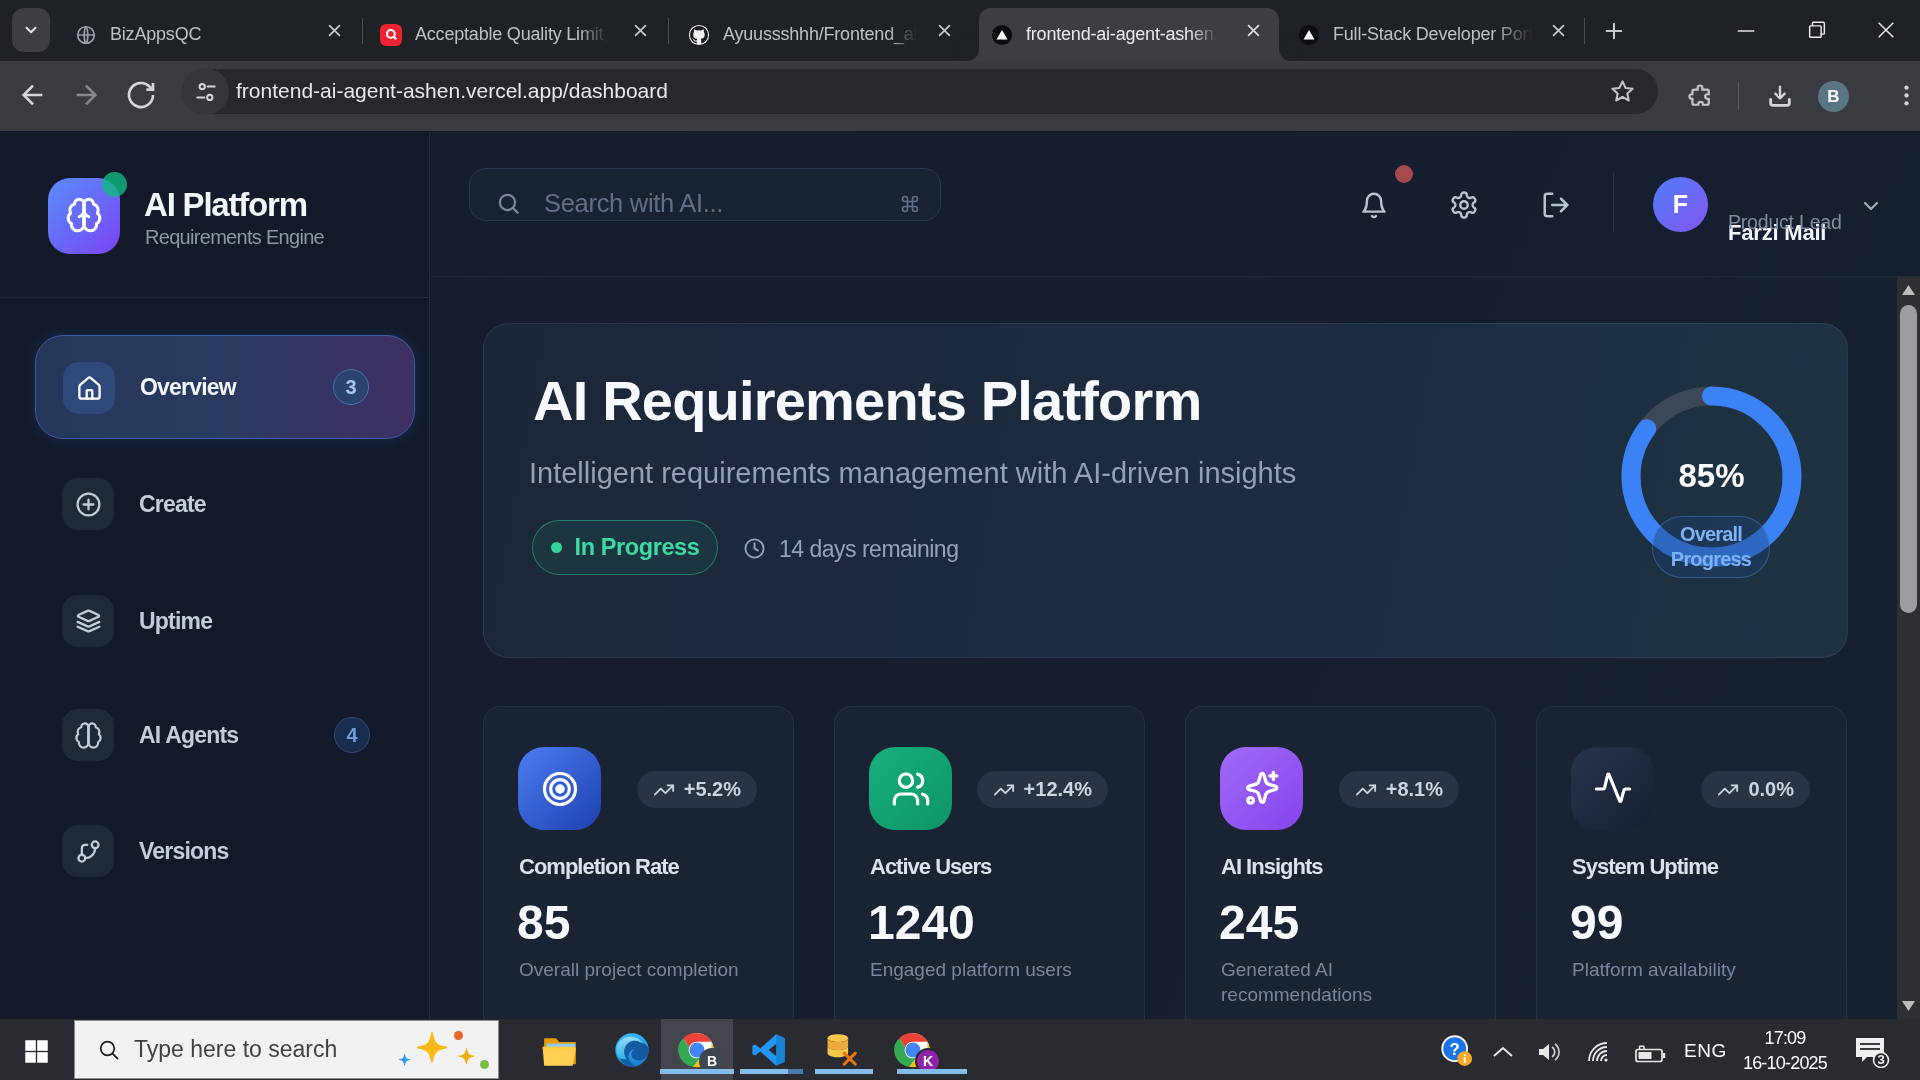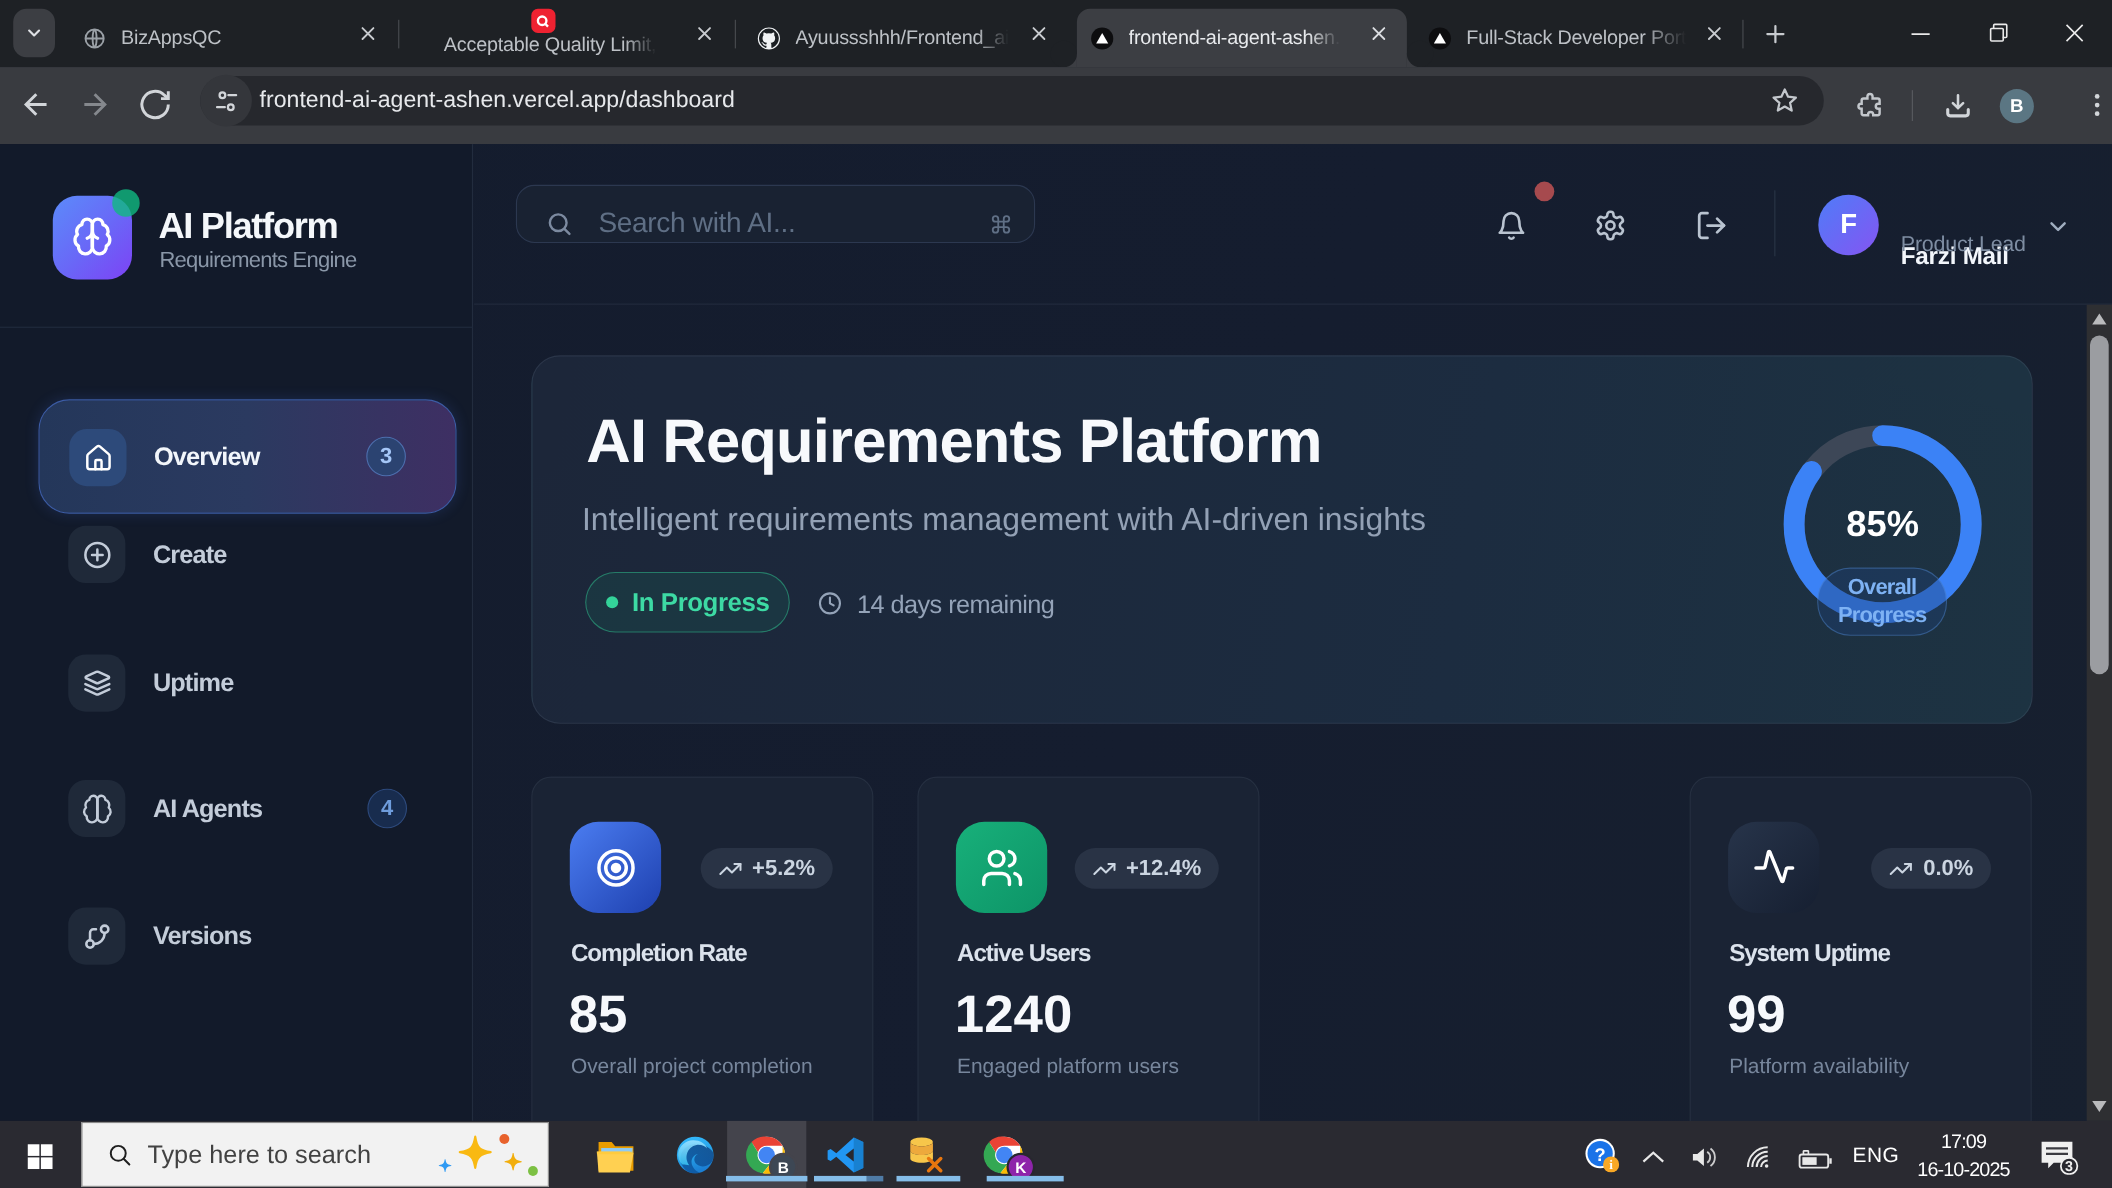"Acceptable Quality Limit," div.tab { flex-direction: column -> none }
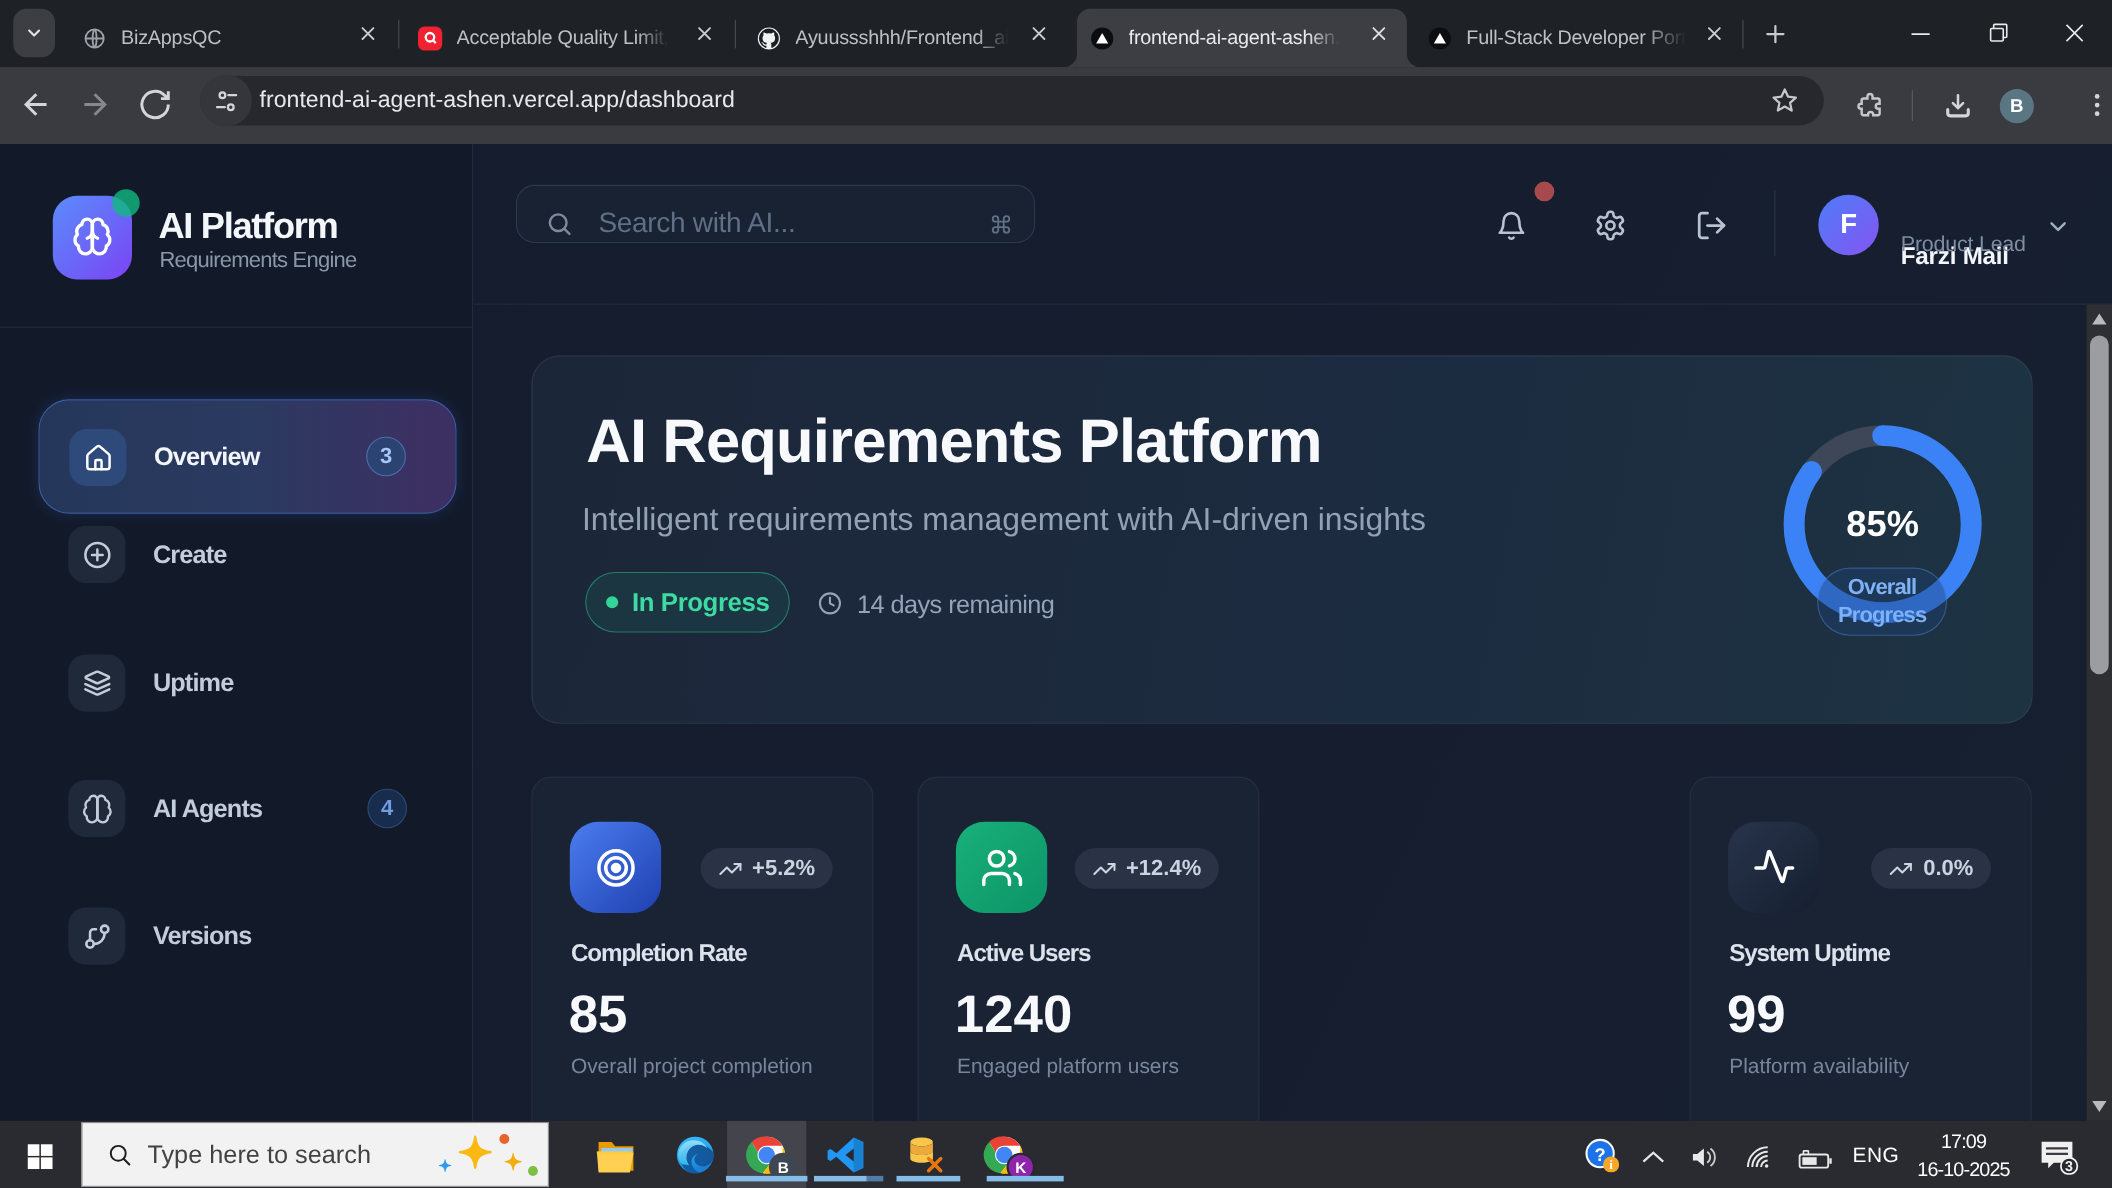"Overview" #nav-active { margin-top: 28px -> none }
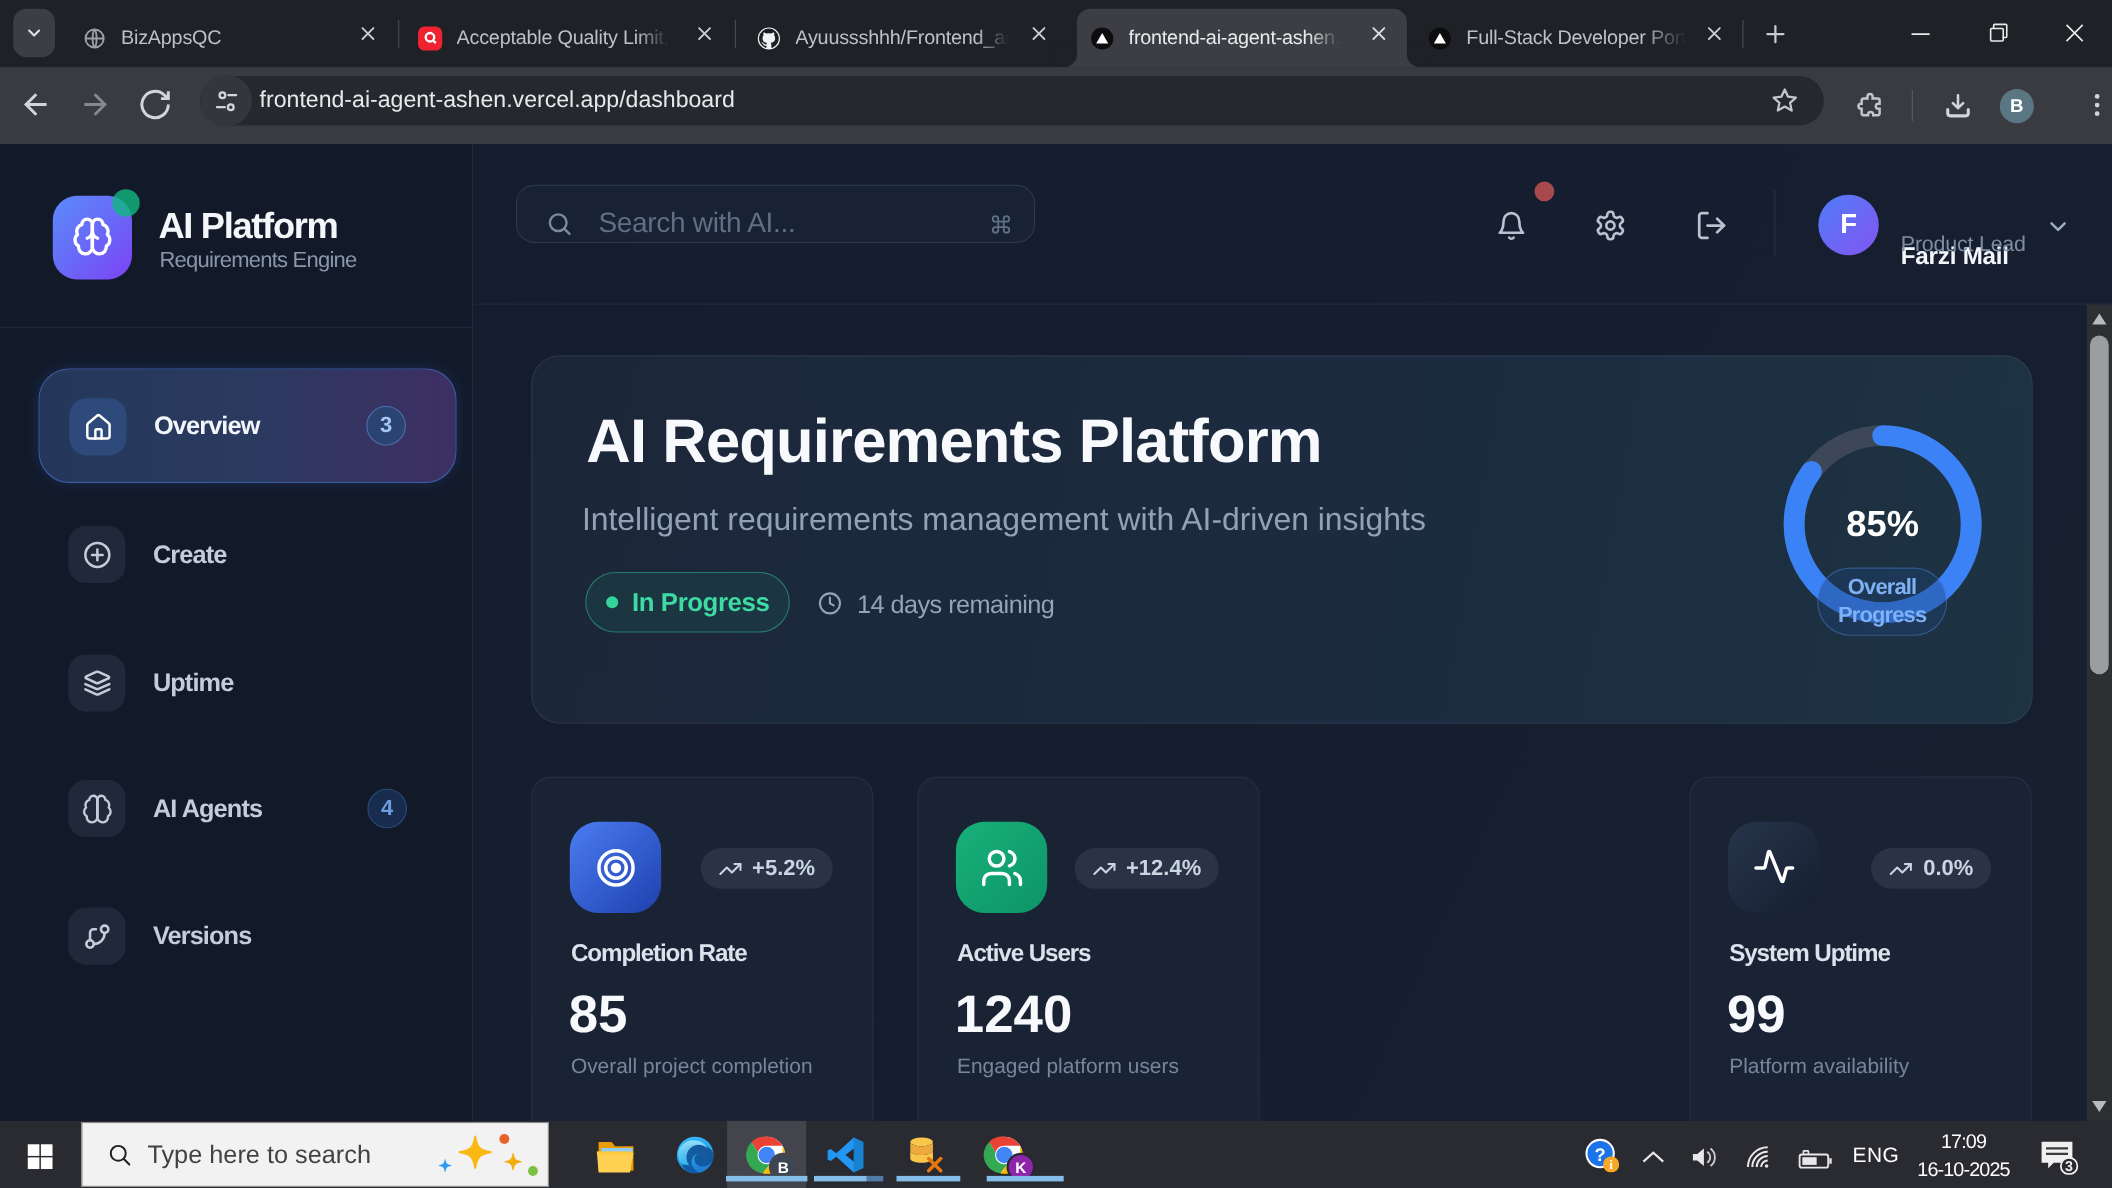"+8.1%" div.statcard { html: none -> <div> <div> <svg> <path></path> <path></path> <circle></circle> </svg> </div> <div><svg> <path></path> <path></path> </svg>+8.1%</div> <div>AI Insights</div> <div>245</div> <div>Generated AI recommendations</div> </div> }
